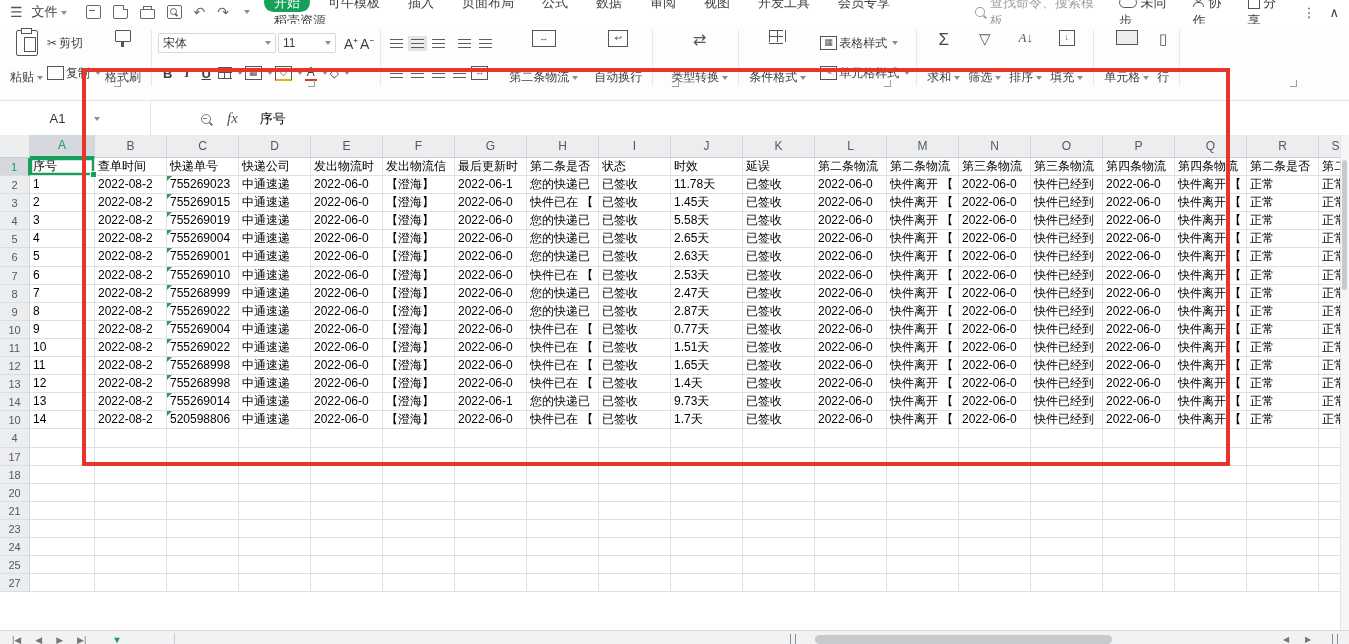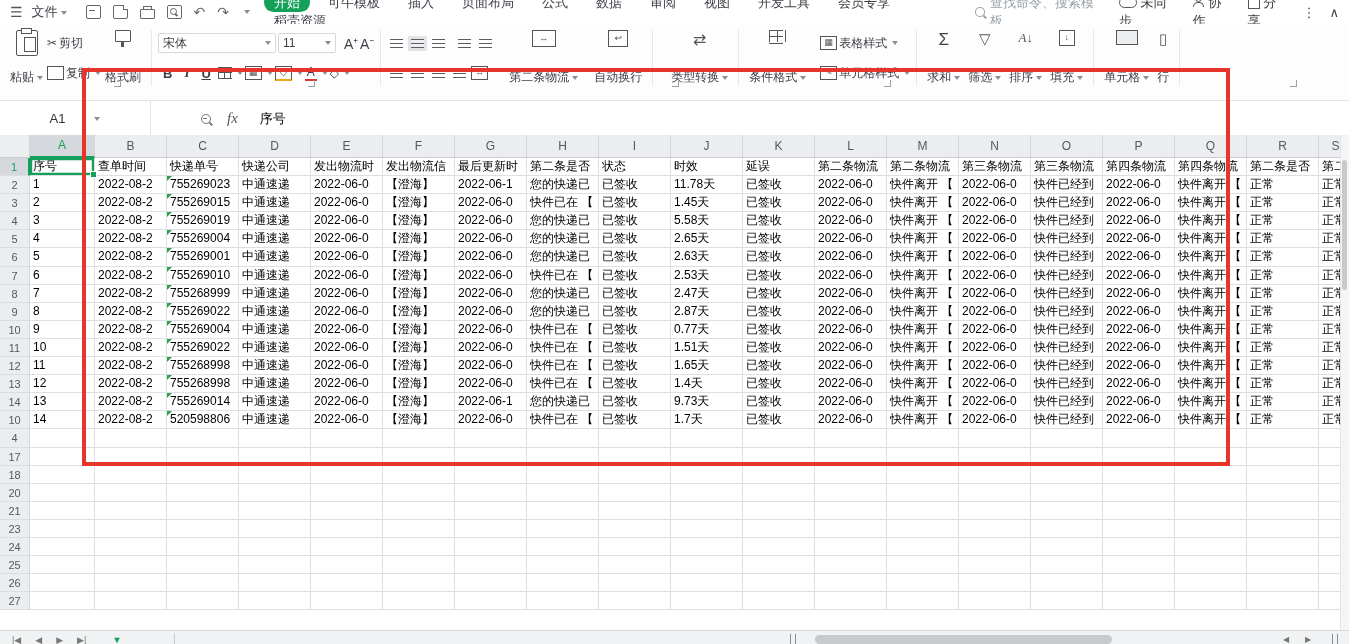"26" div.grow { html: <div> <div>26</div> <div></div> <div></div> <div></div> <div></div> <div></div> <div></div> <div></div> <div></div> <div></div> <div></div> <div></div> <div></div> <div></div> <div></div> <div></div> <div></div> <div></div> <div></div> <div></div> </div> -> none }
